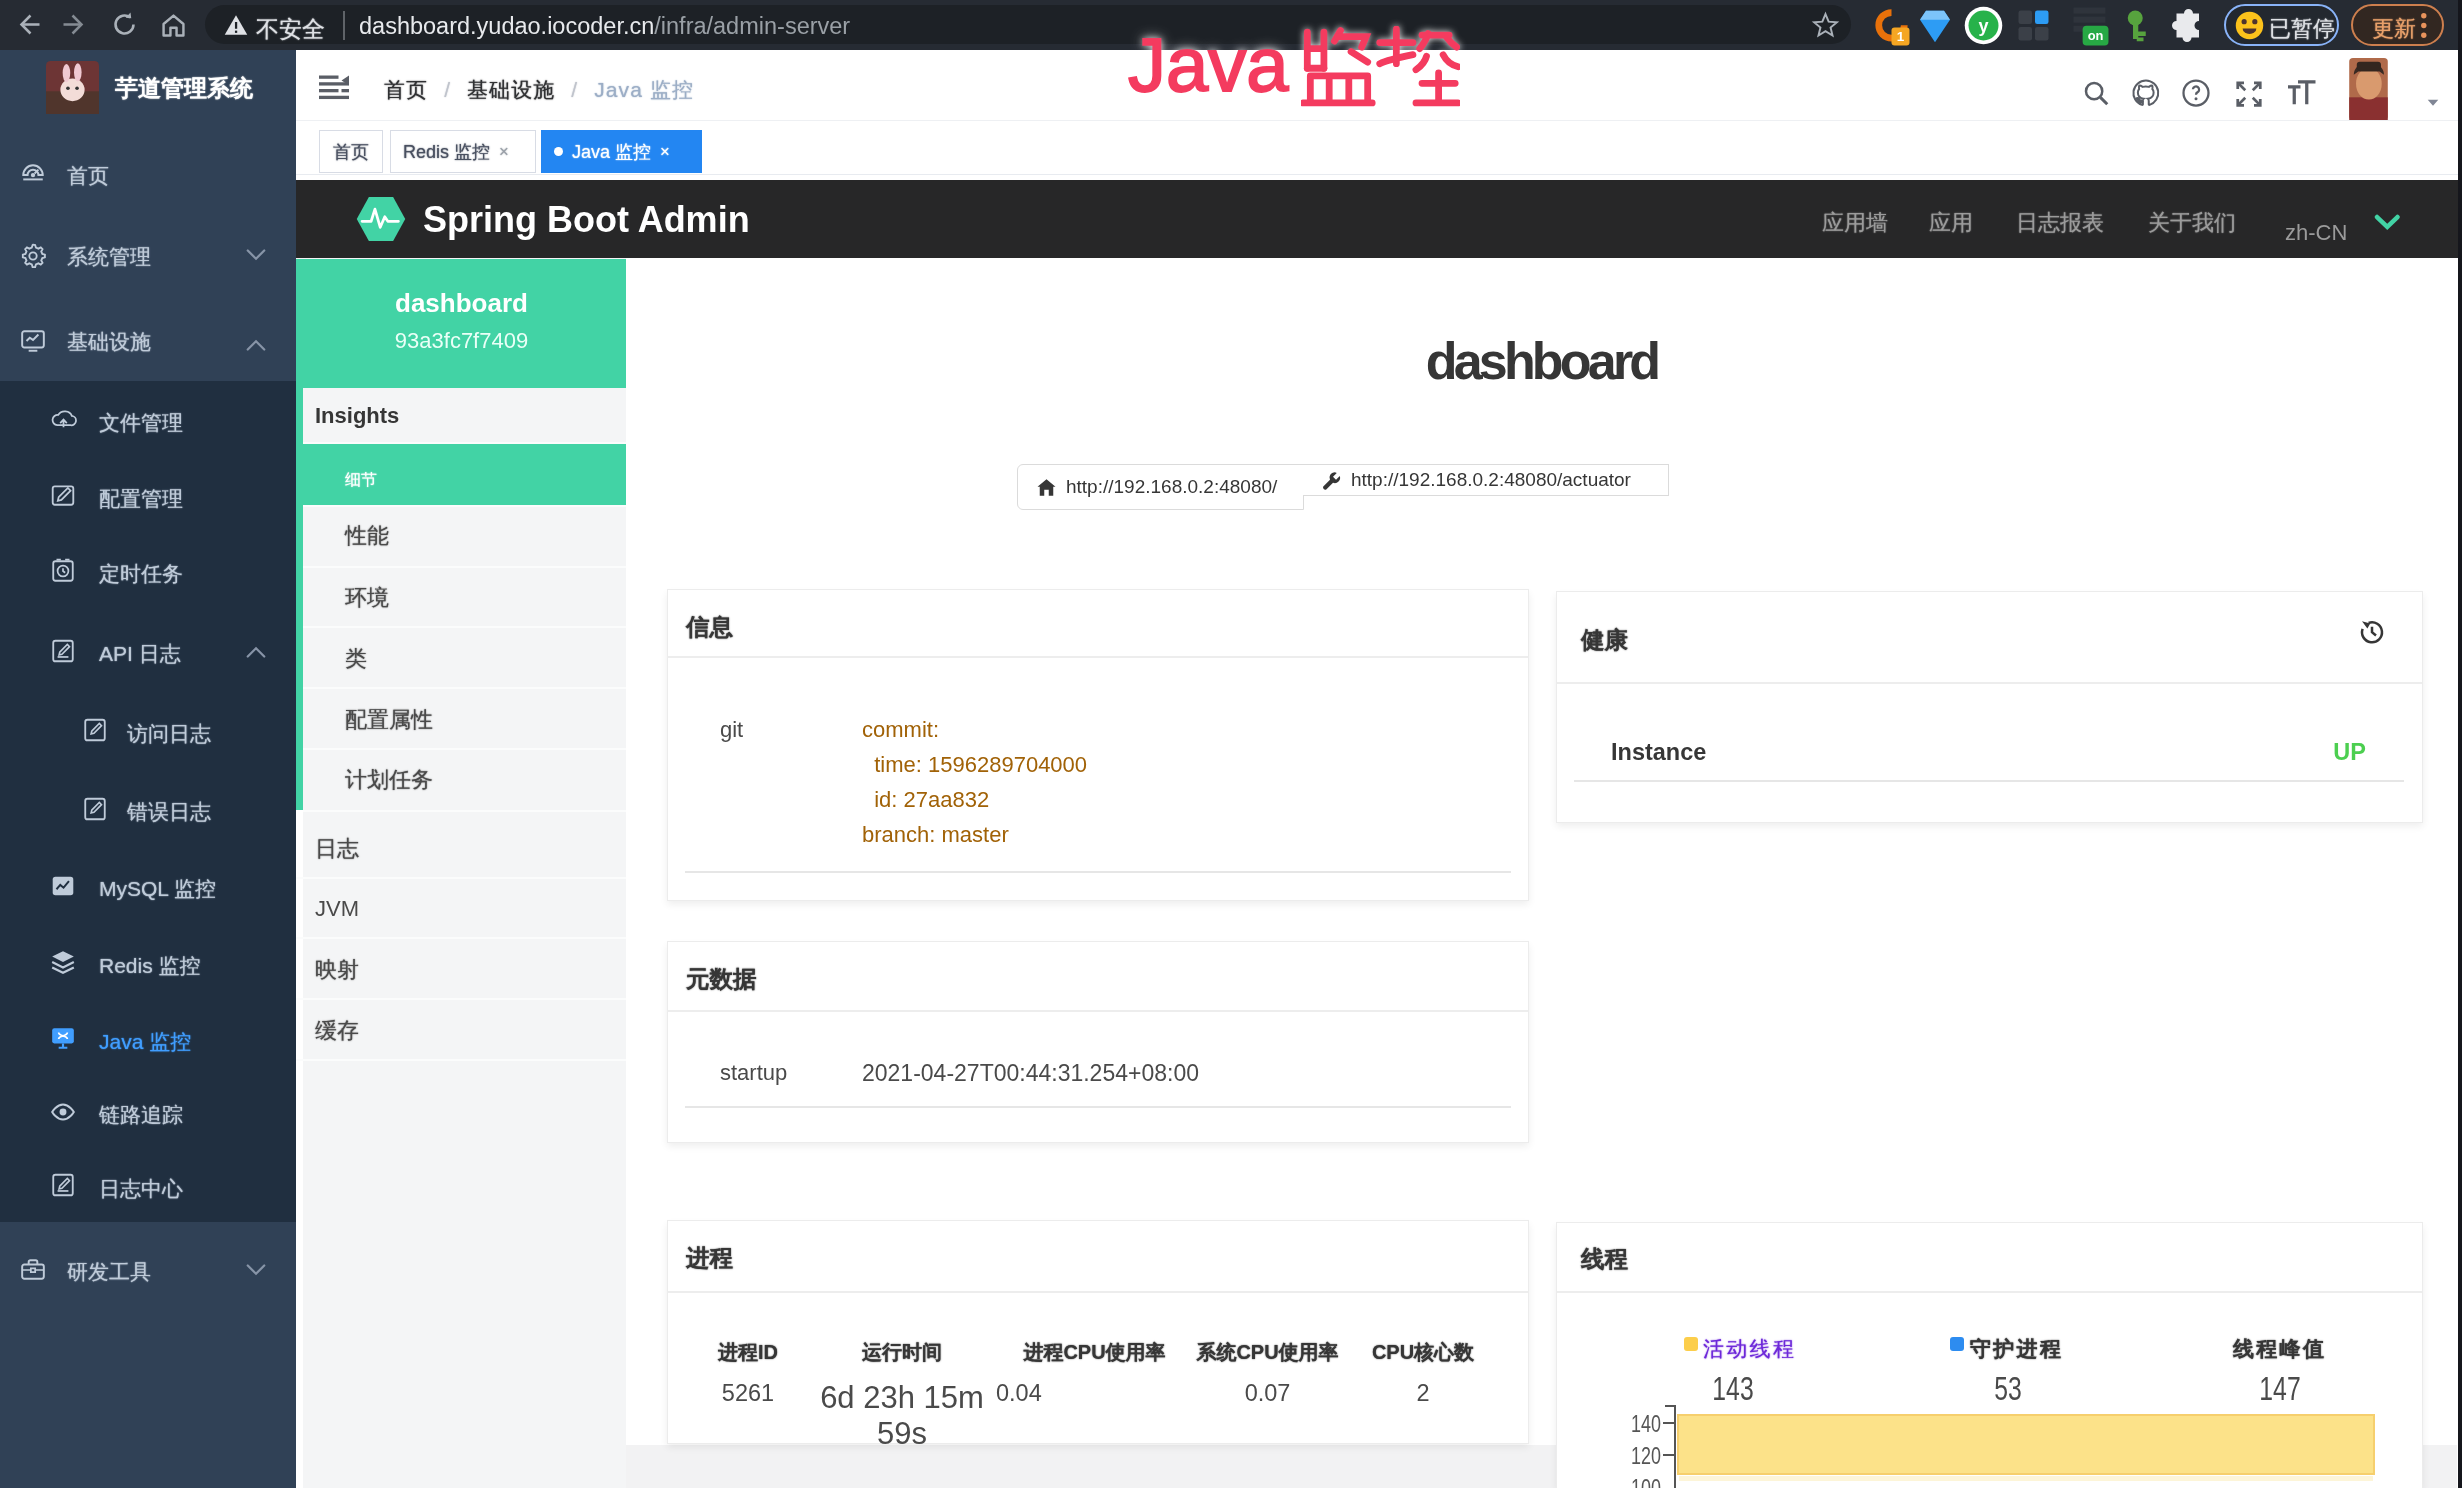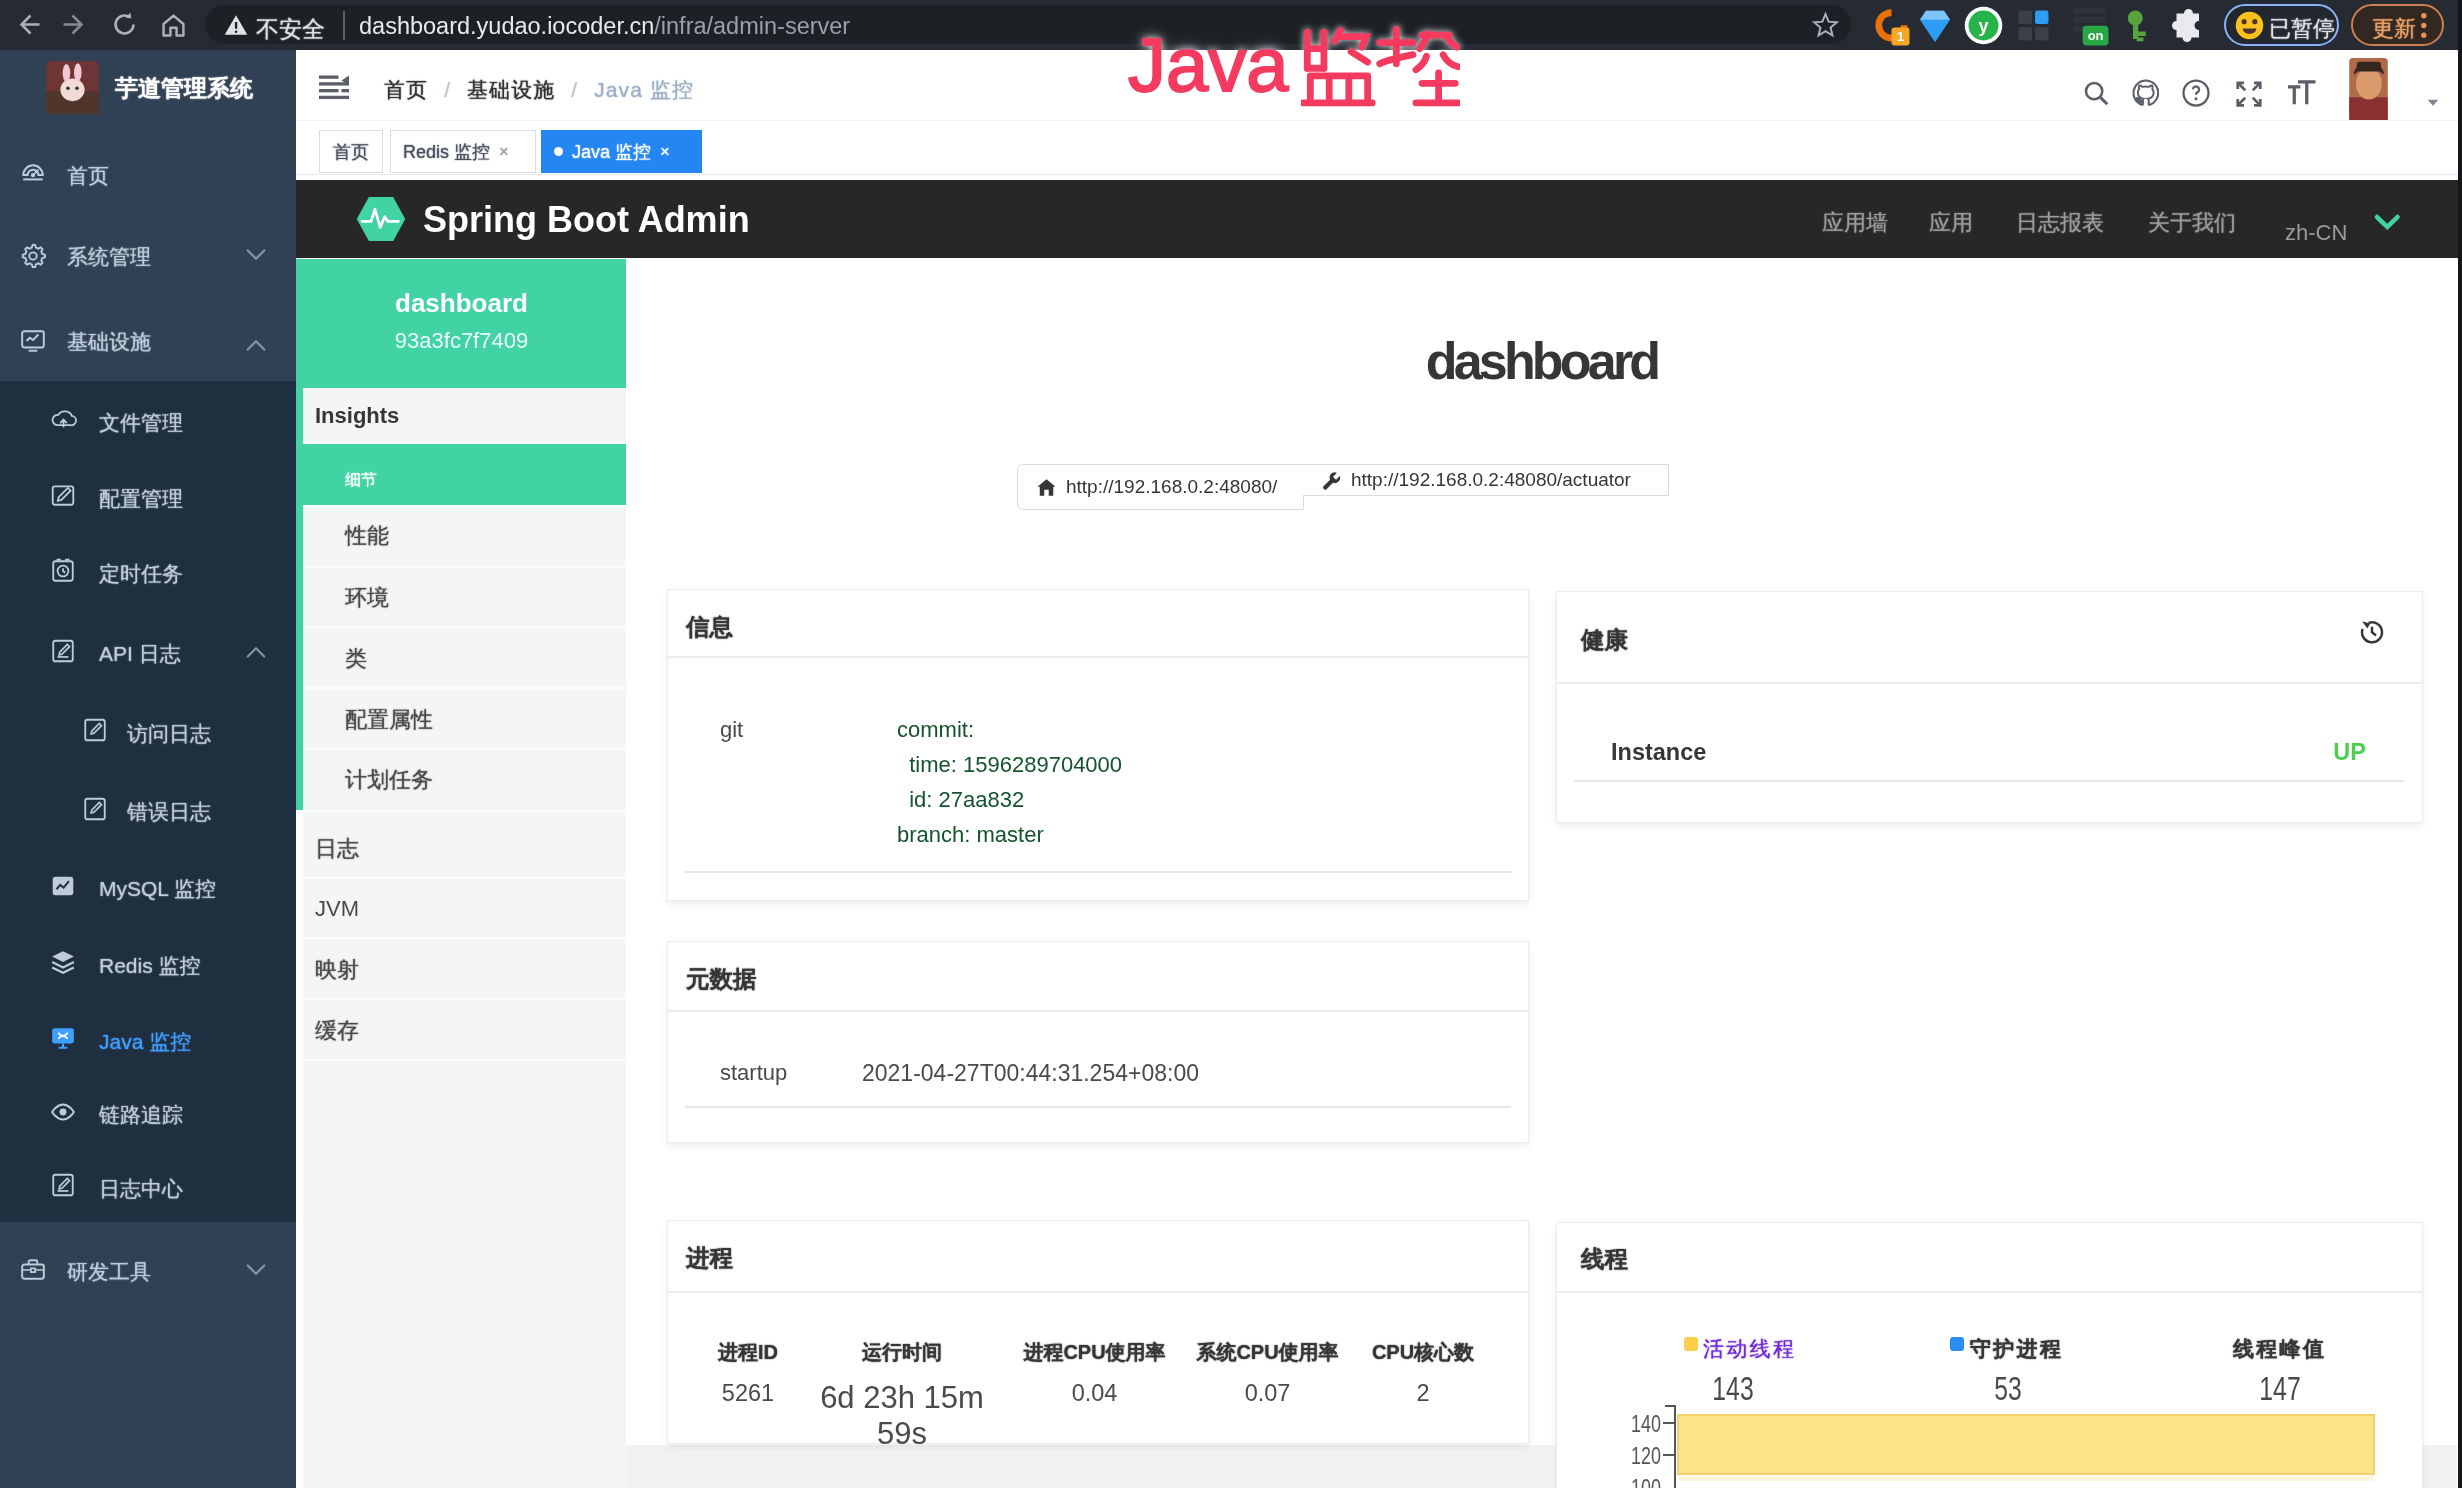"commit:" div.a { color: #14532d -> #a16207; margin-left: 35px -> none }
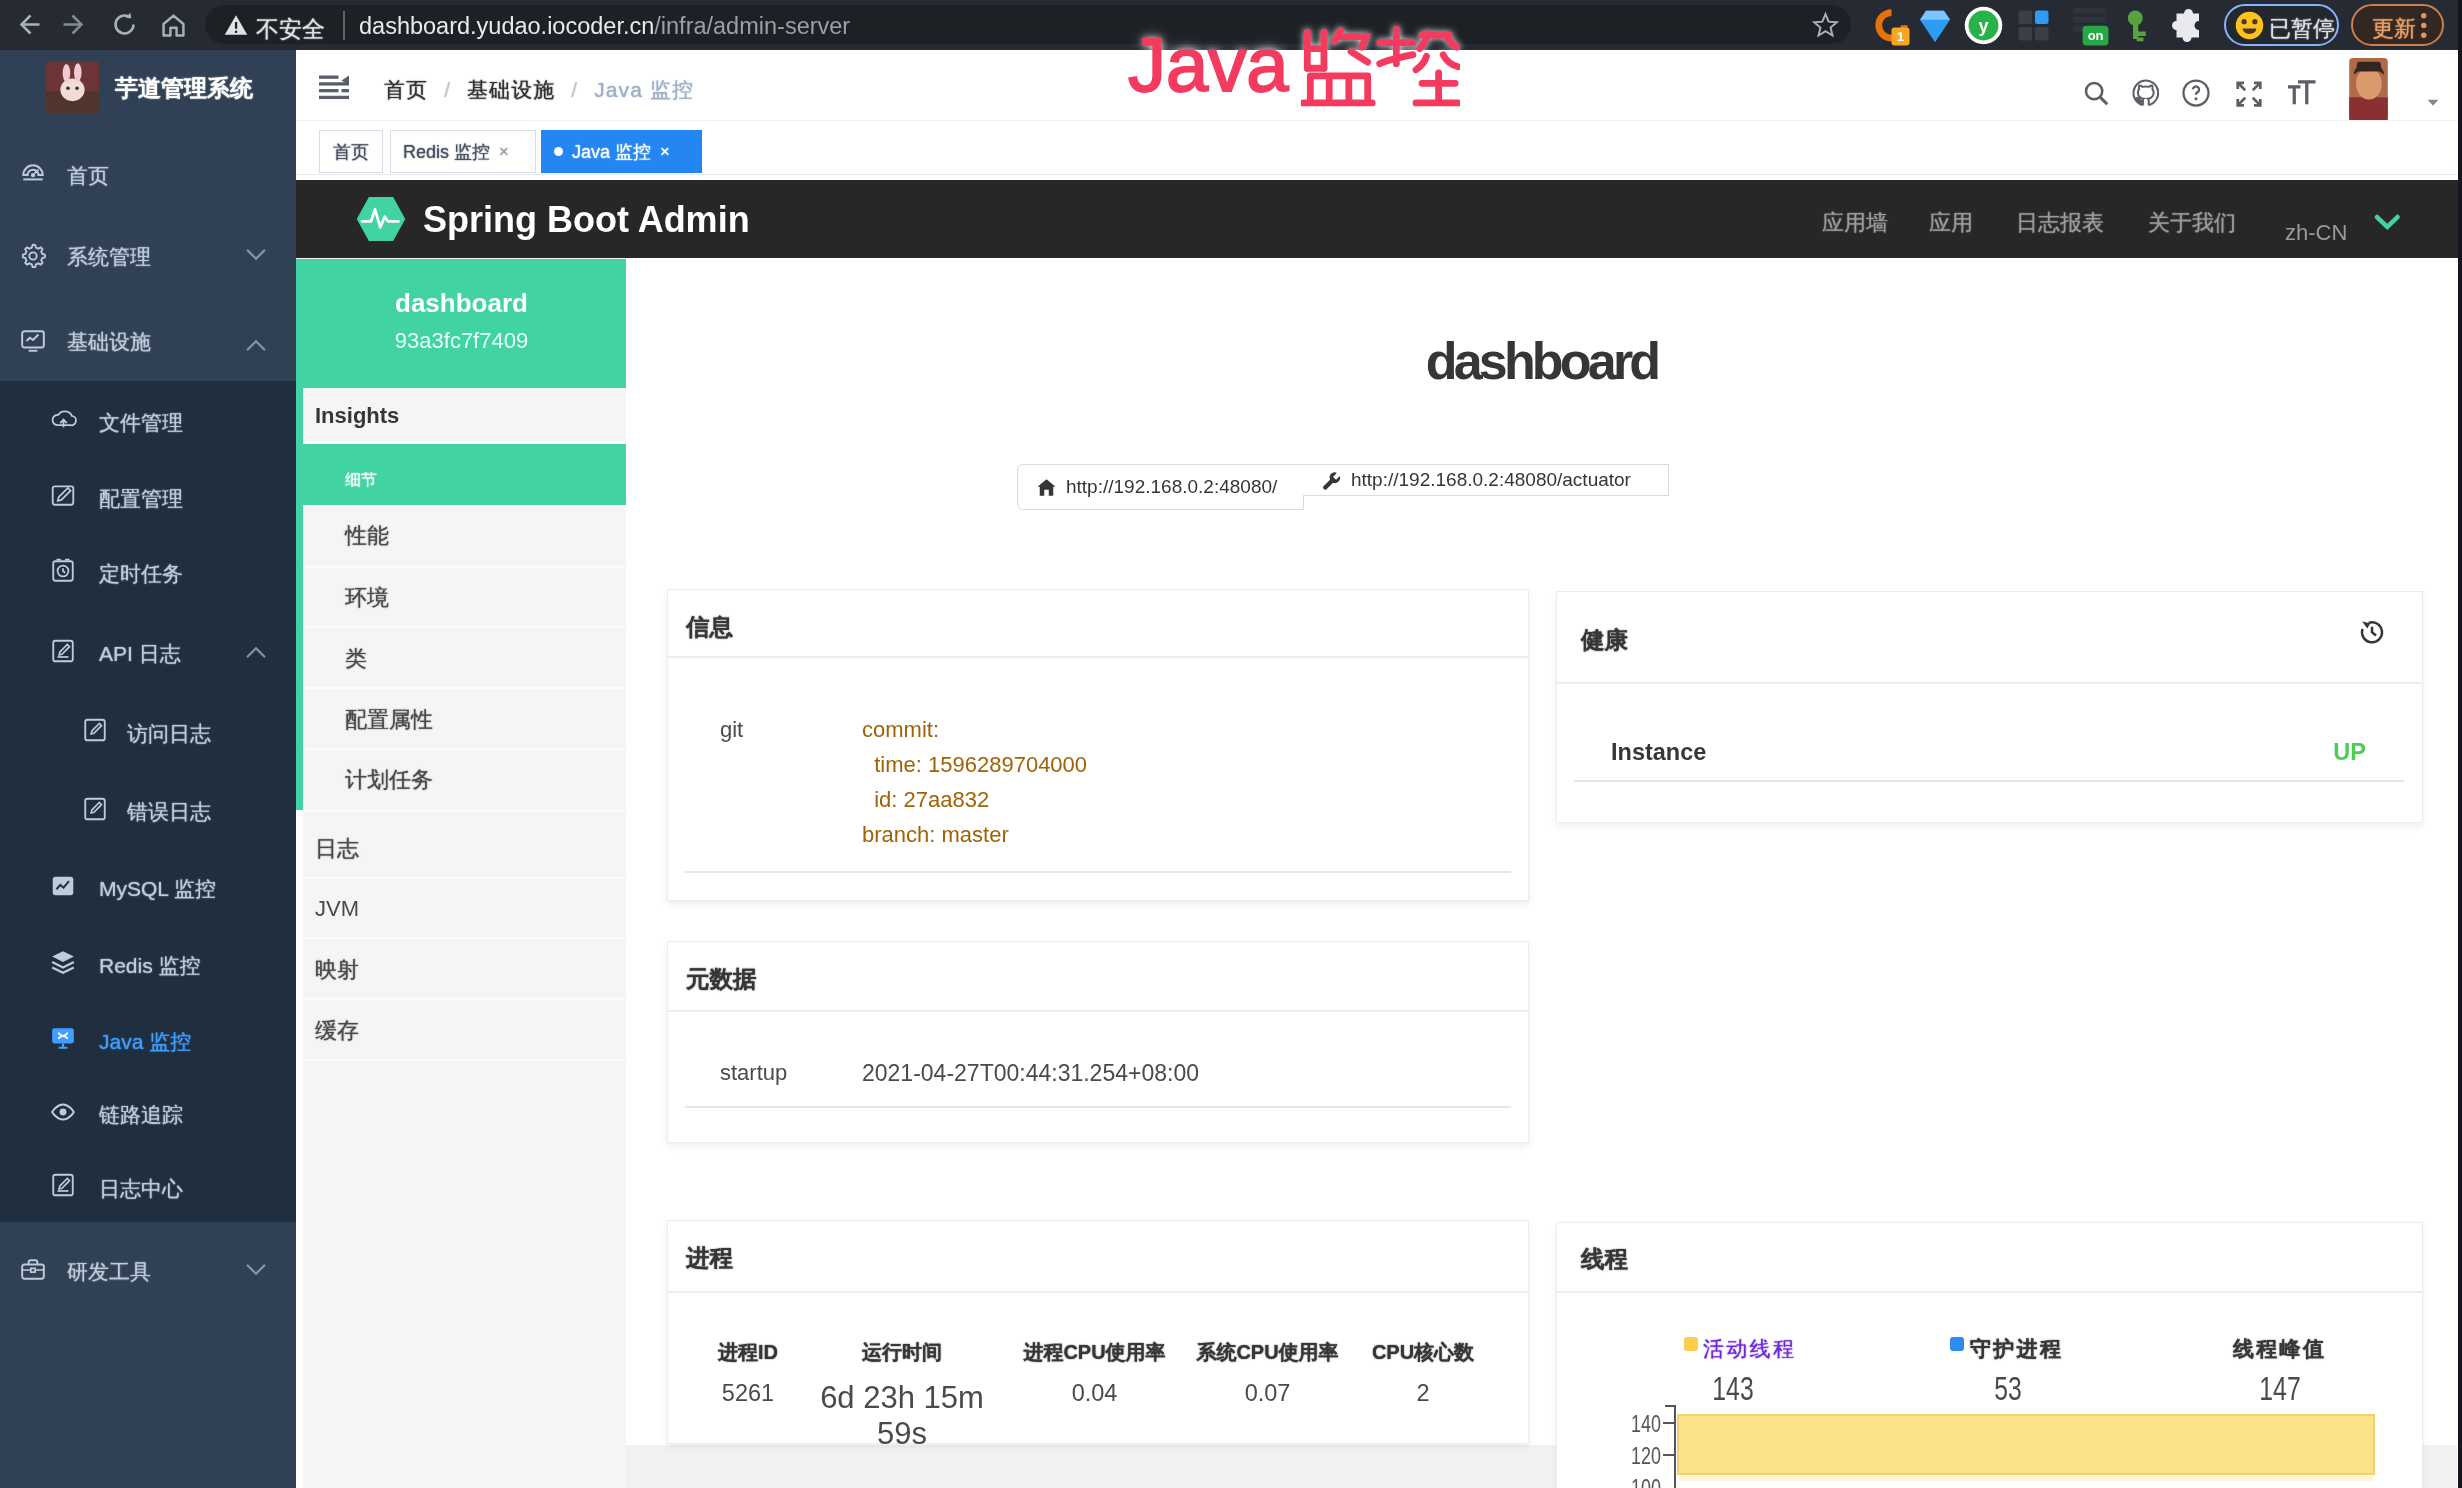"0.04" div.a { text-align: center -> none }
